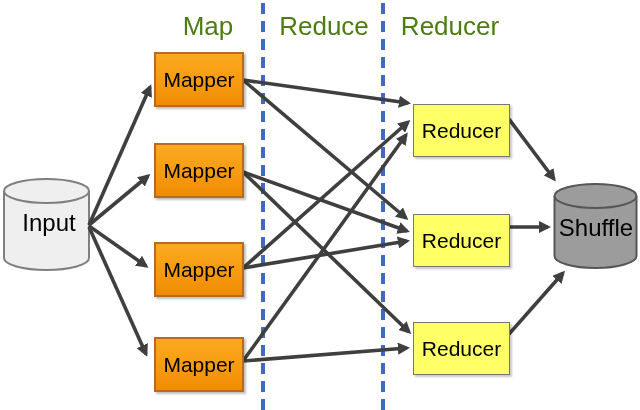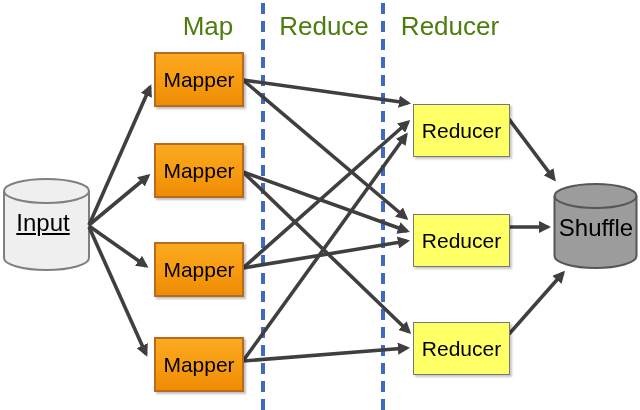"Input" div.cyl-label { left: 0 -> 6px; text-decoration: underline -> none }
